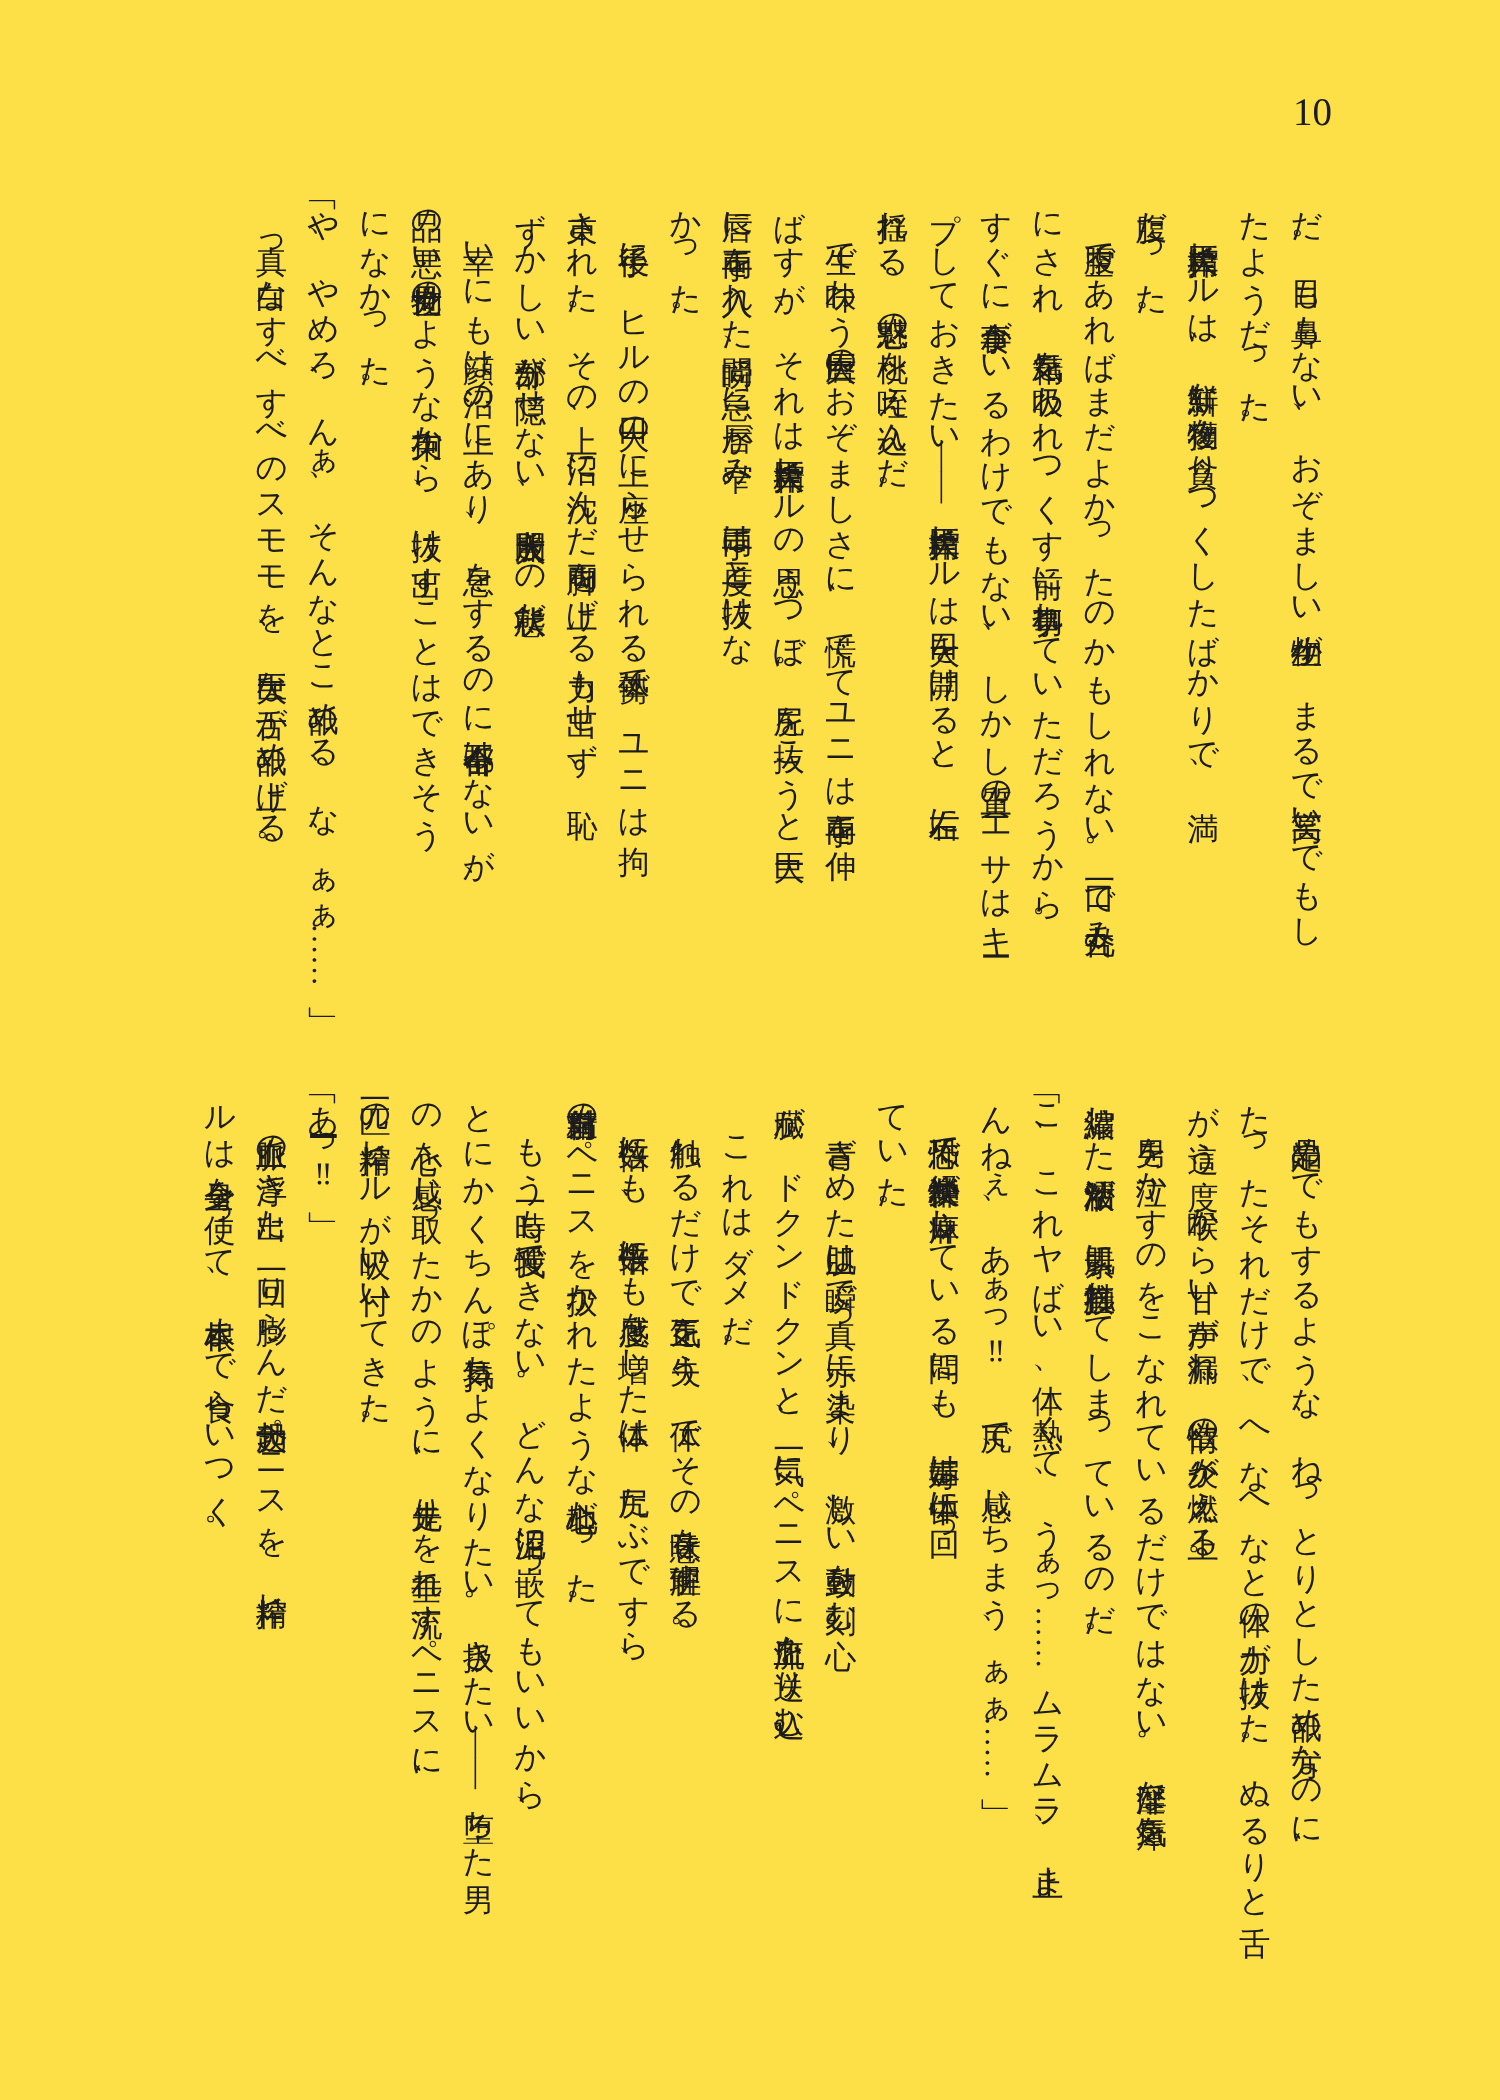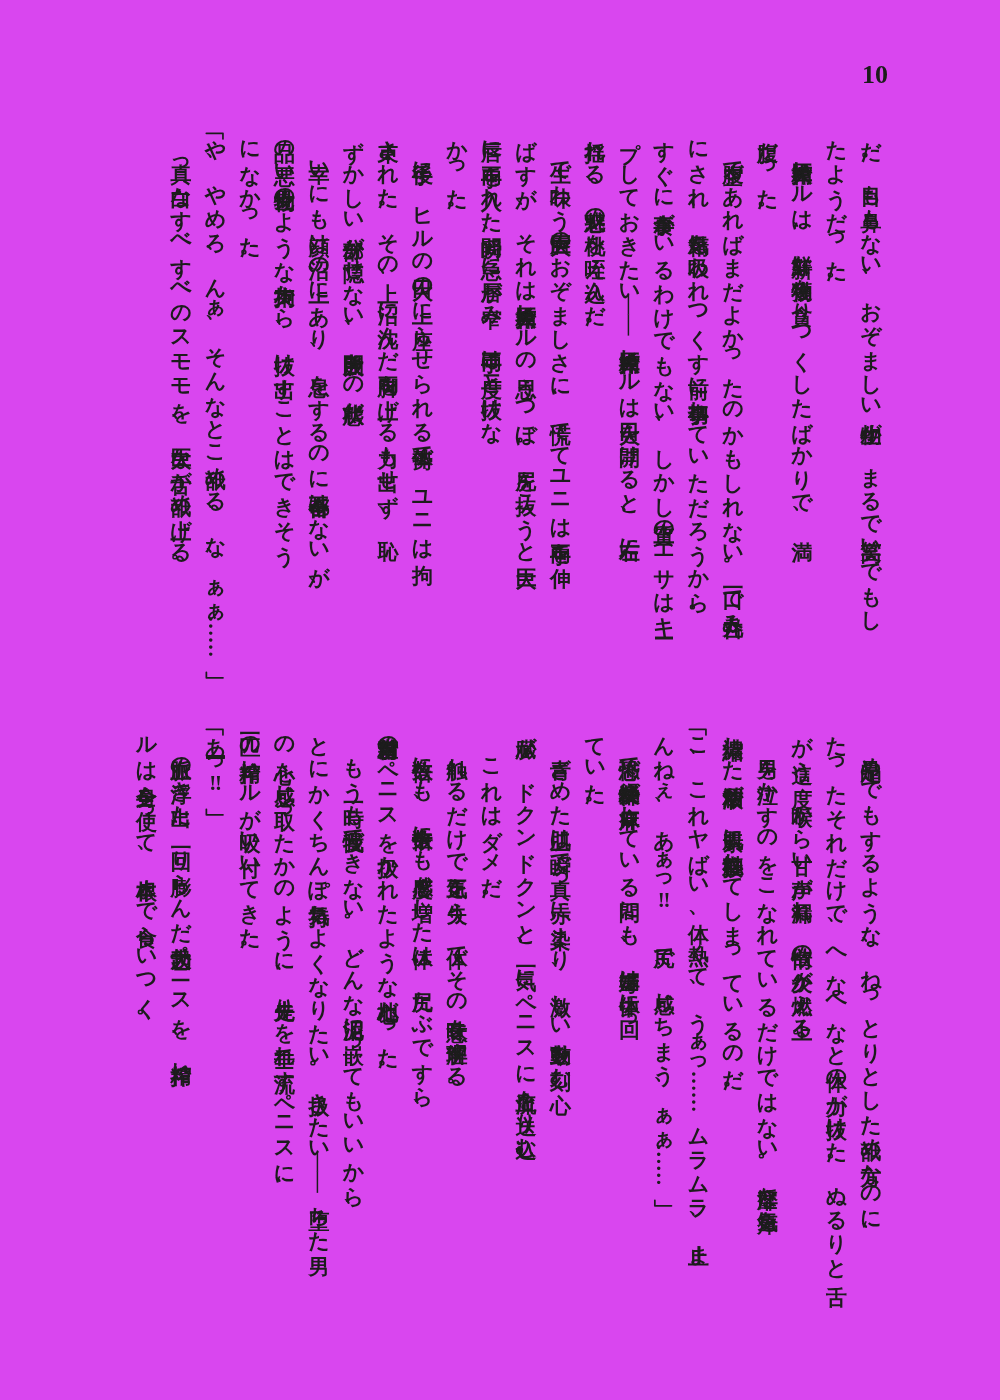"10" .page { background: #d946ef -> #fde047; font-weight: bold -> none }
